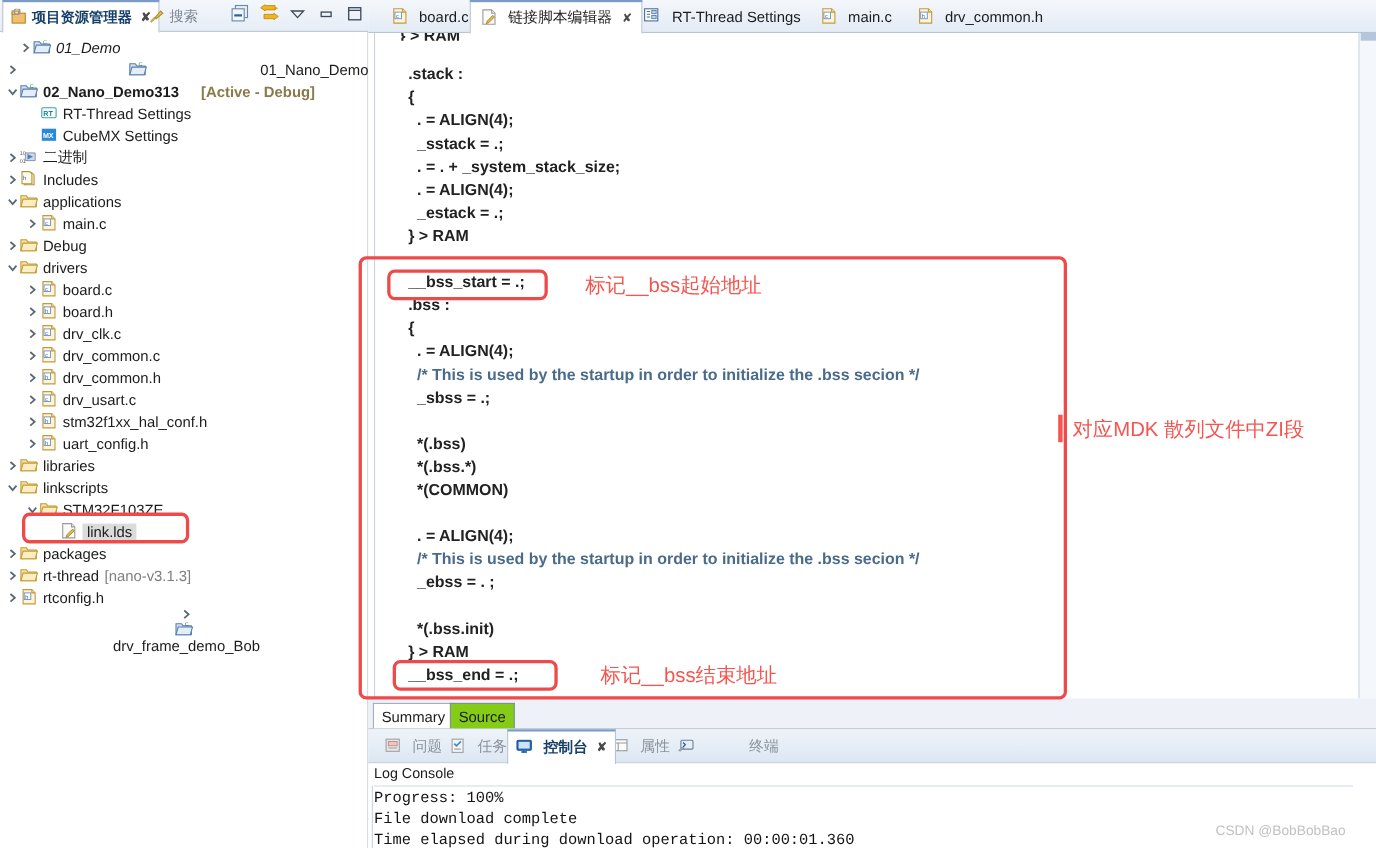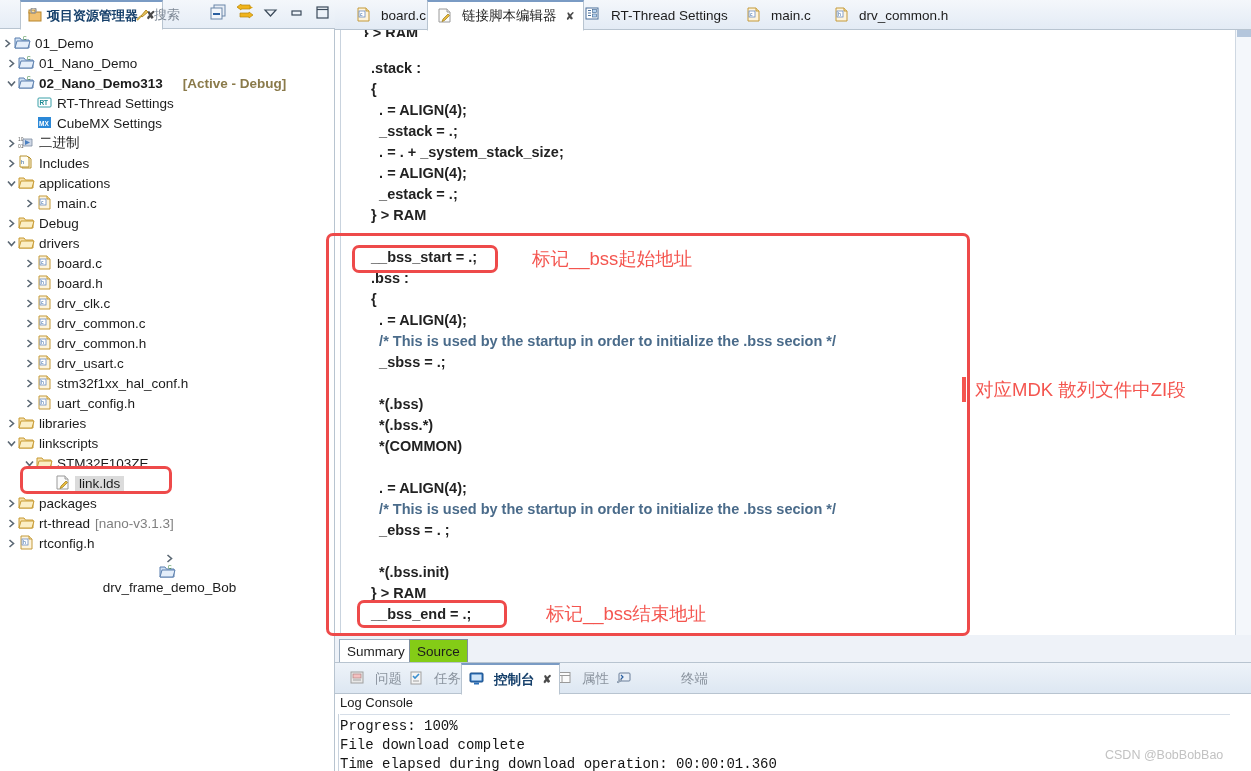"项目资源管理器" div.ltab { left: 20px -> 2px }
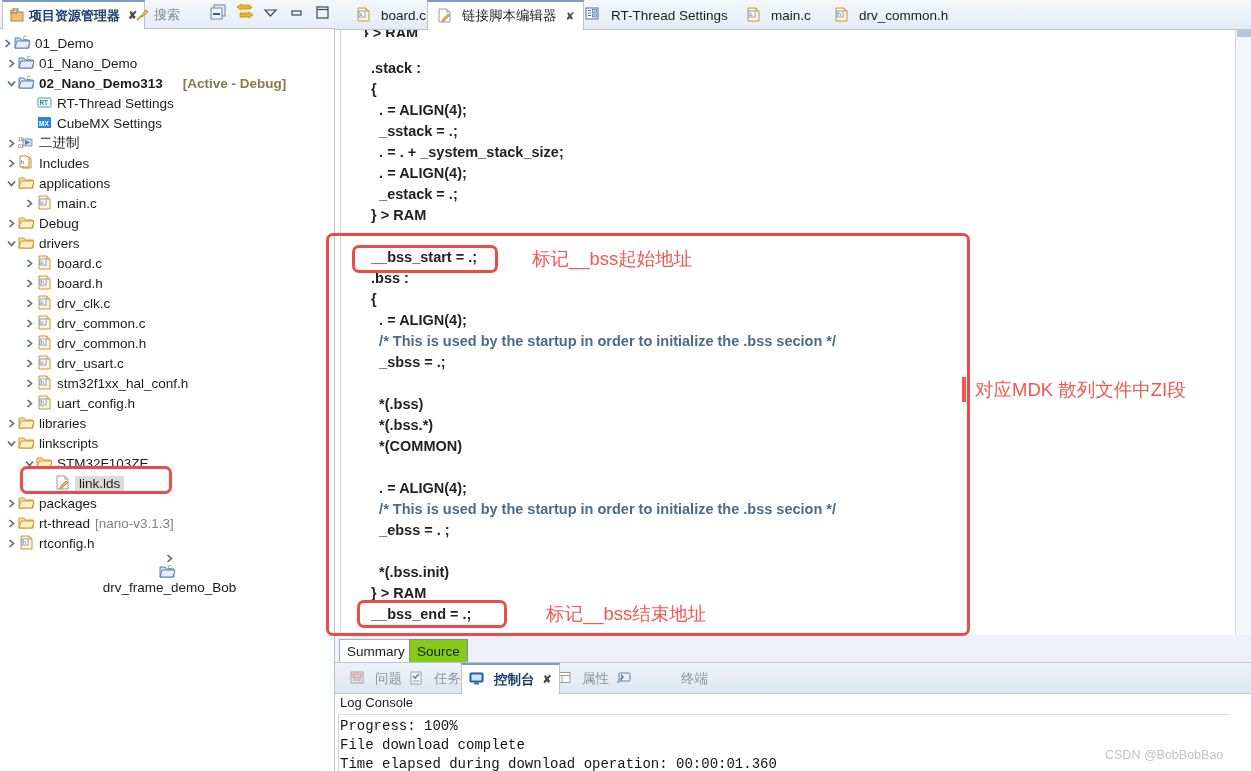"01_Demo" div.trow { font-style: none -> italic; padding-left: 0 -> 16px }
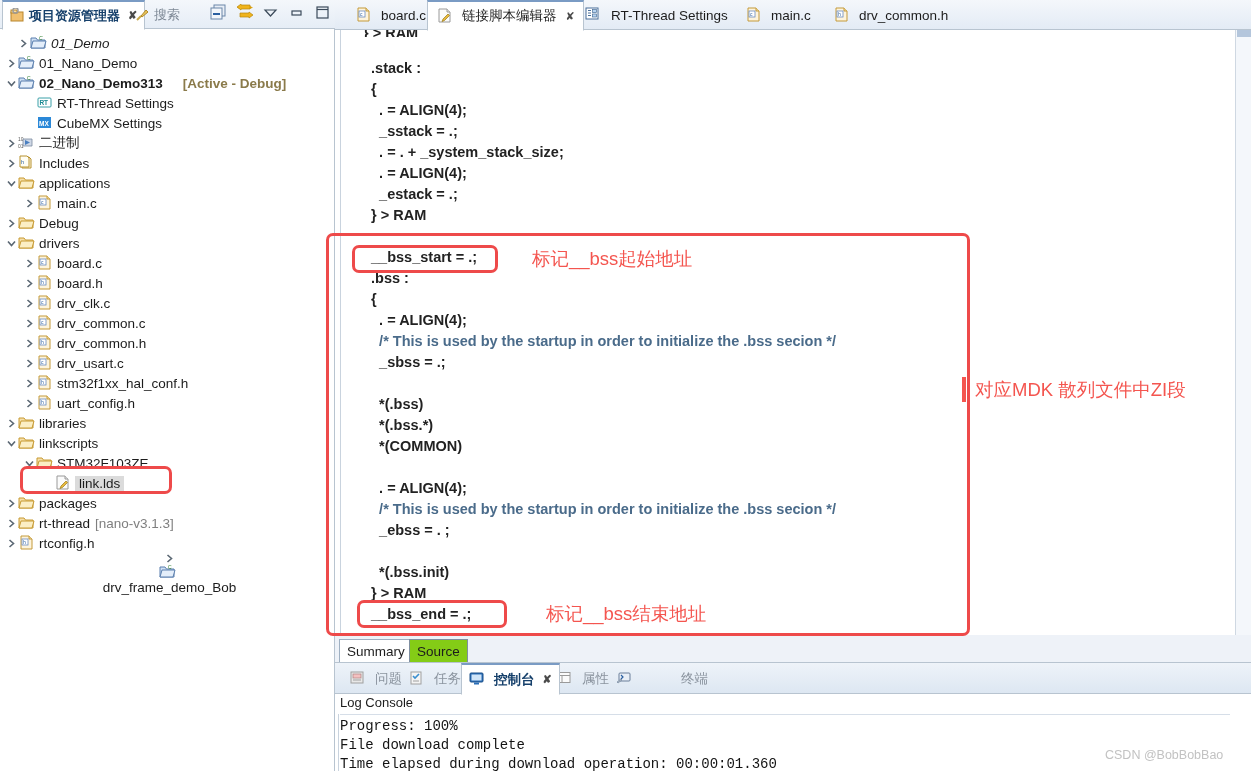"01_Nano_Demo" div.trow { justify-content: none -> space-between }
